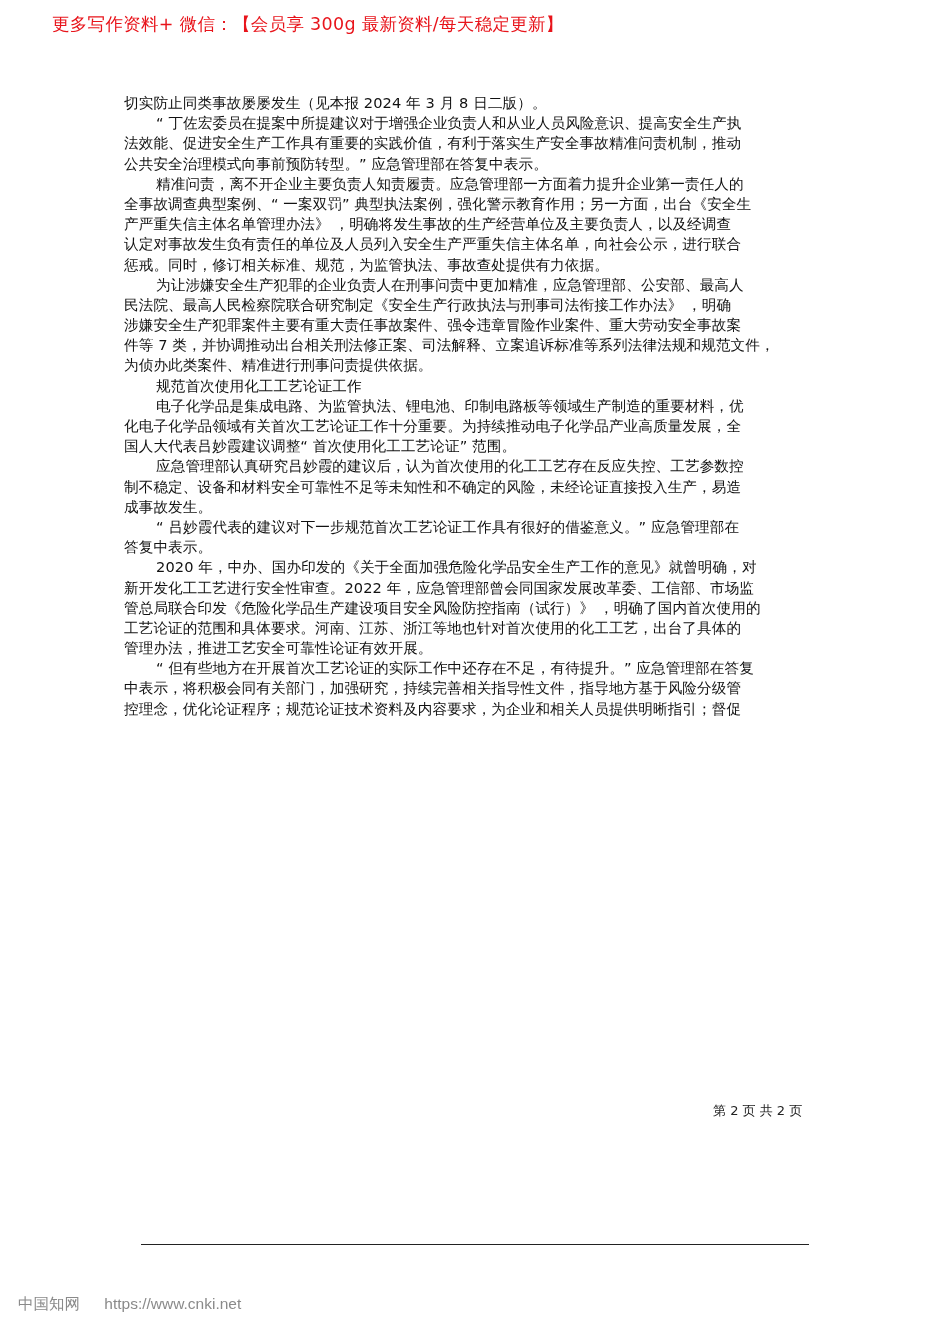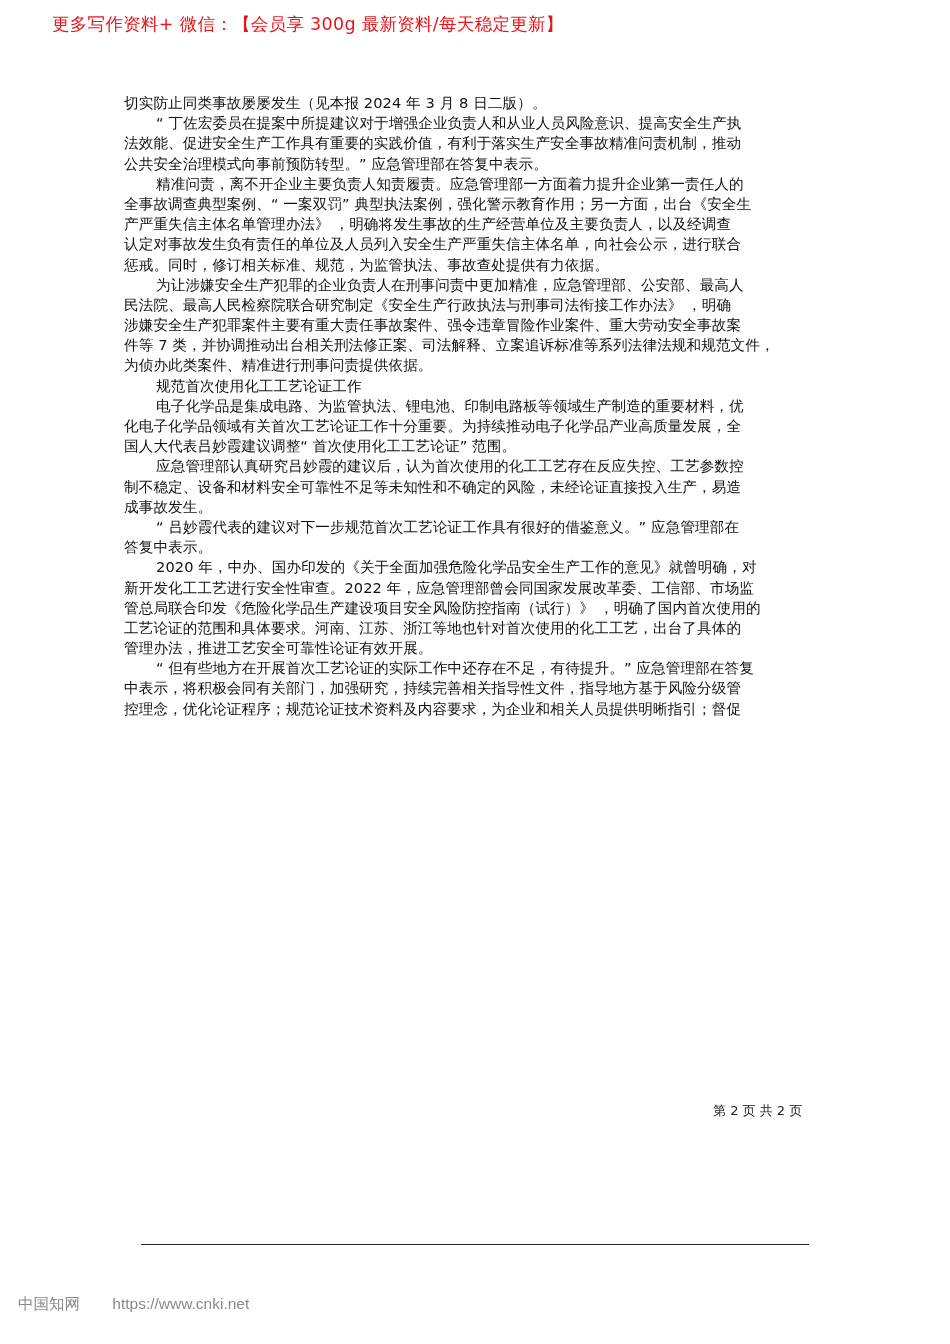"中国知网" .footer .site { margin-right: 28px -> 20px }
